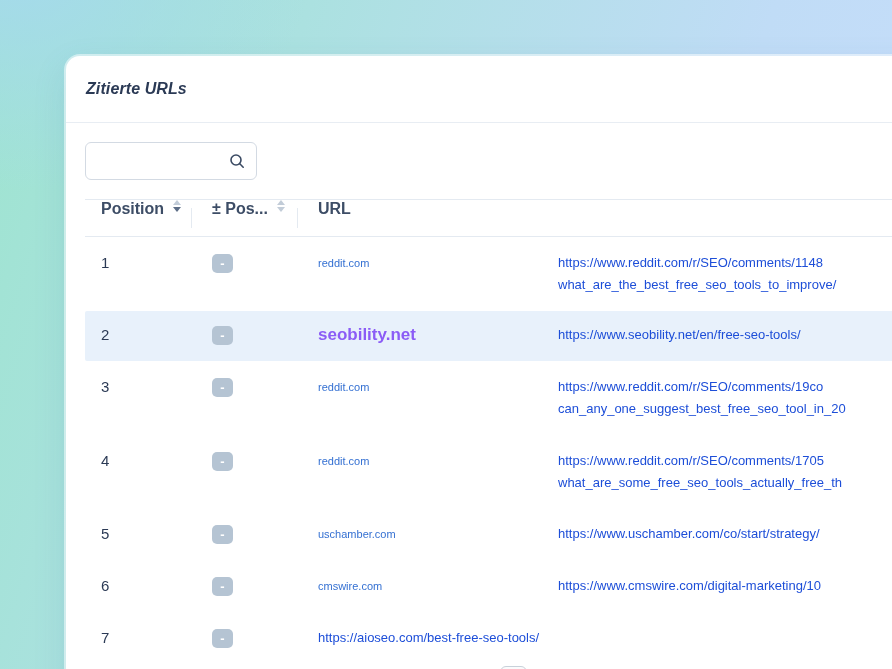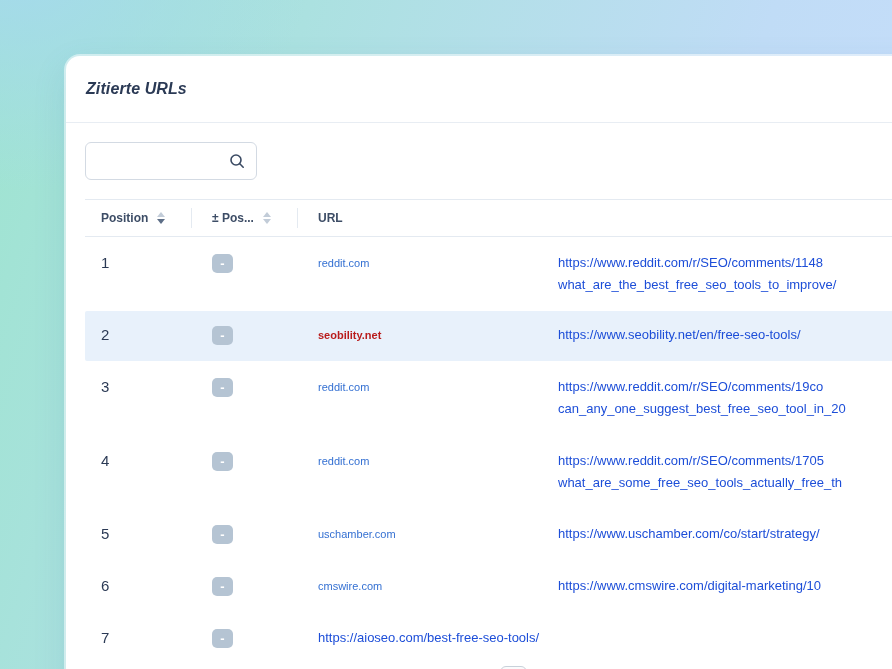"Position" .hcell { align-items: center -> none; font-size: 12px -> 16px }
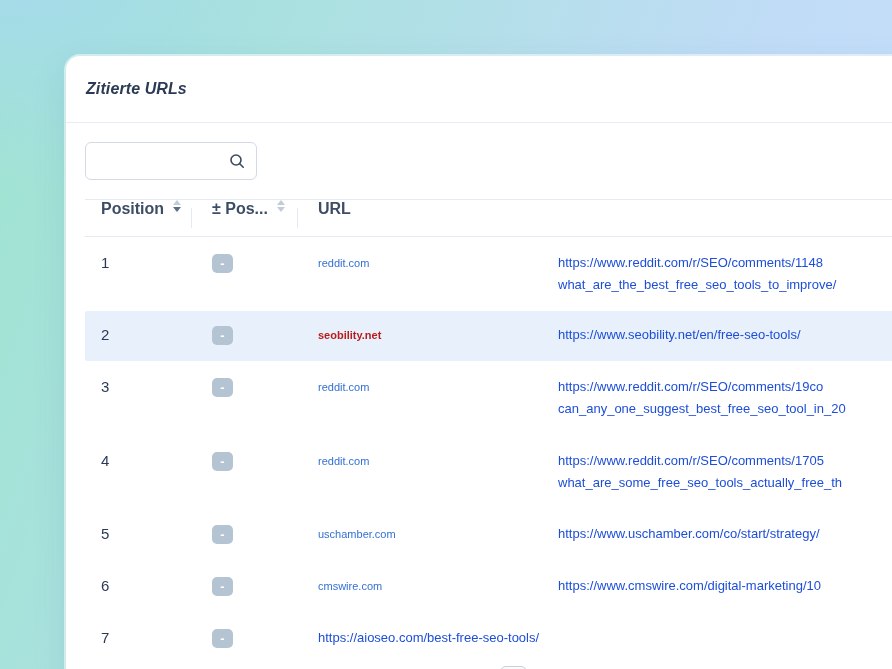"seobility.net" .domain-plain { color: #b91c1c -> #8b5cf6; font-size: 11px -> 17px }
